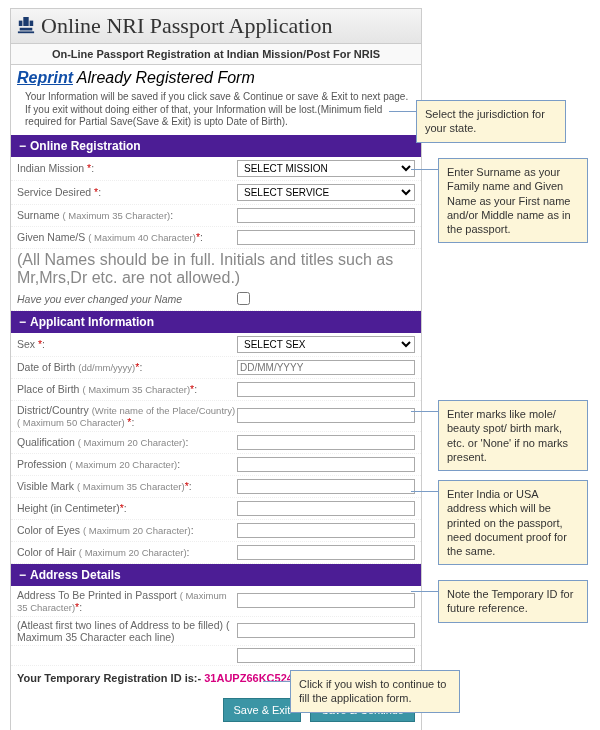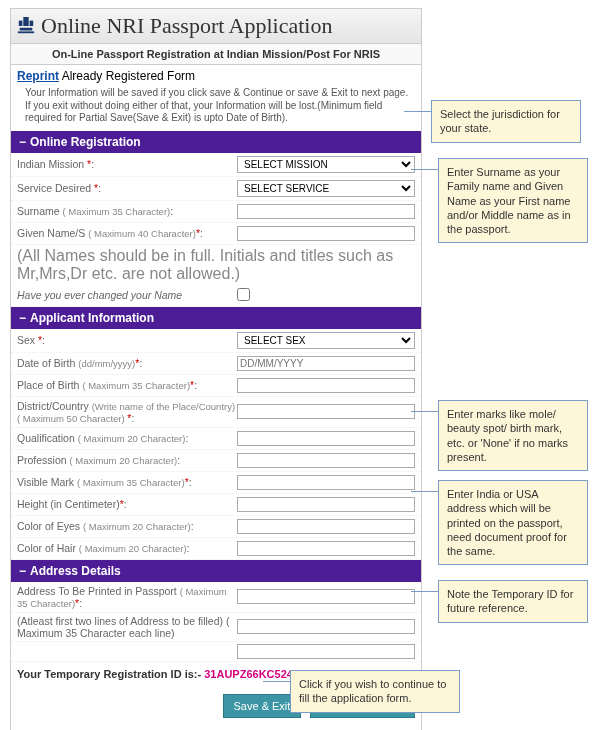"Reprint Already Registered Form" .reprint-row { font-size: 12px -> 16px; font-style: none -> italic }
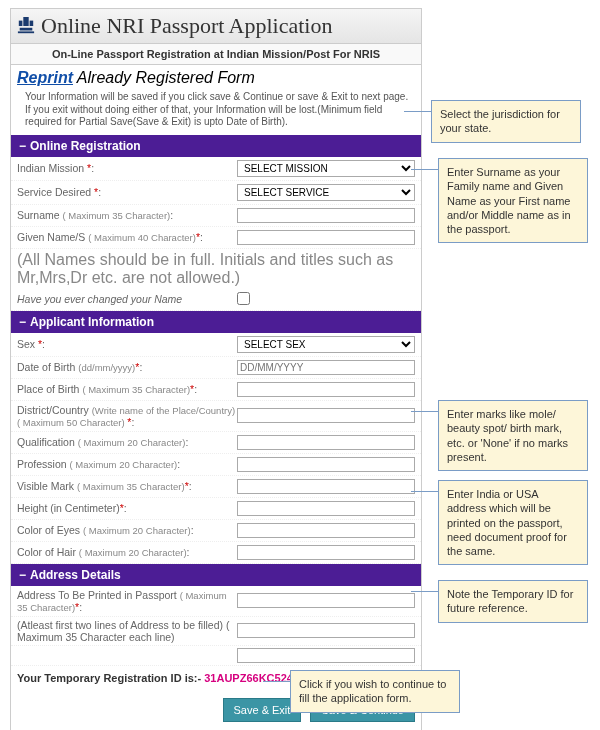"Select the jurisdiction for your" div.callout { left: 431px -> 416px }
